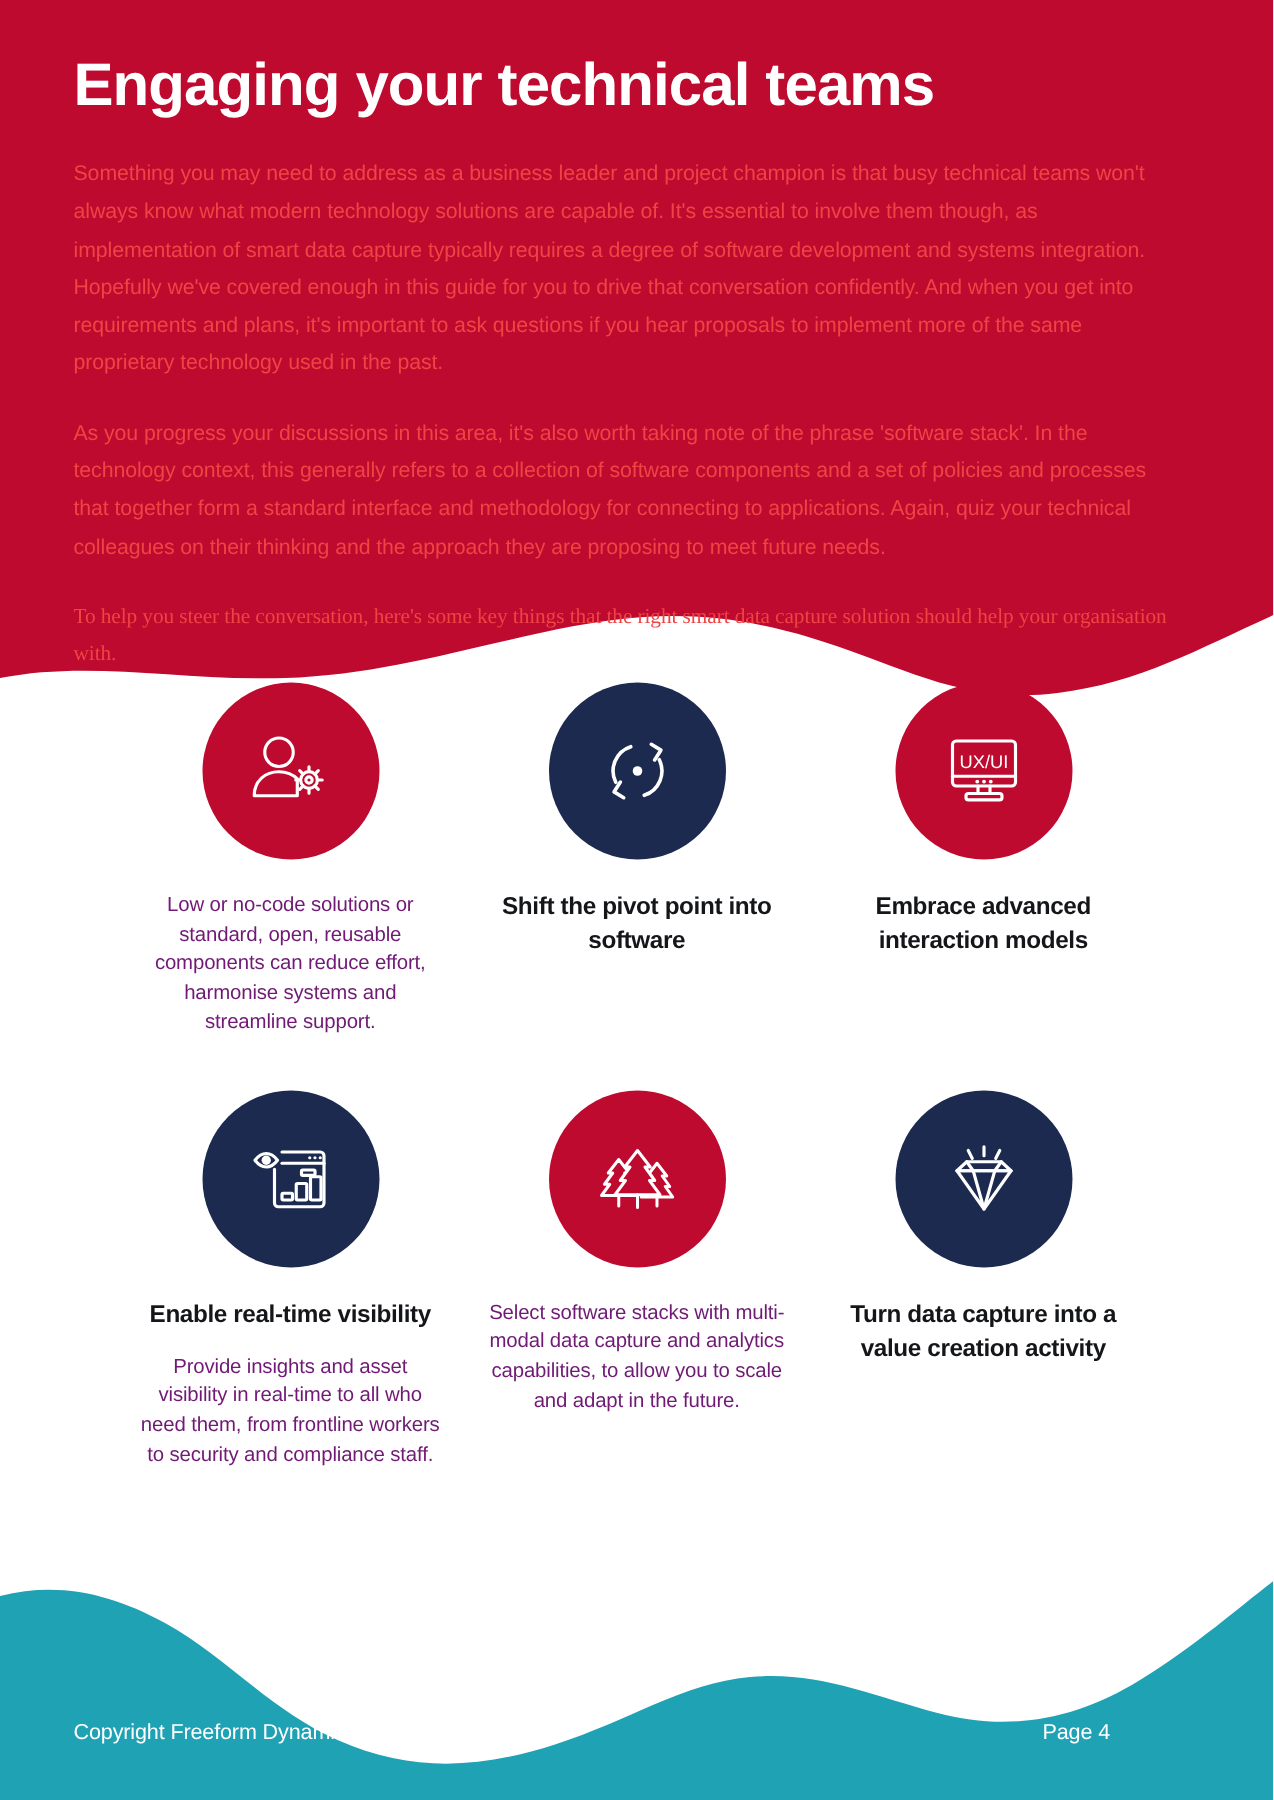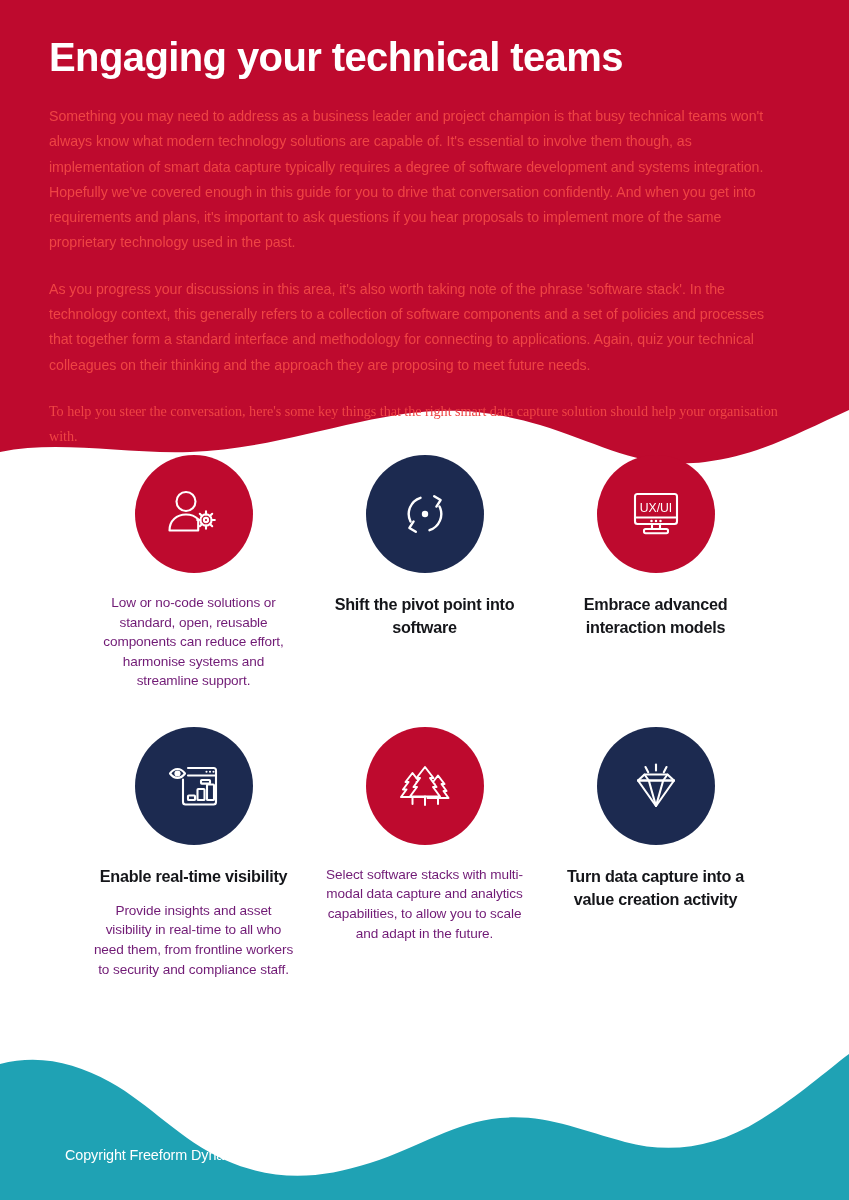"Copyright Freeform Dynamics Ltd 2024" .footer-bar { justify-content: flex-start -> space-between; left: 16px -> 0 }
